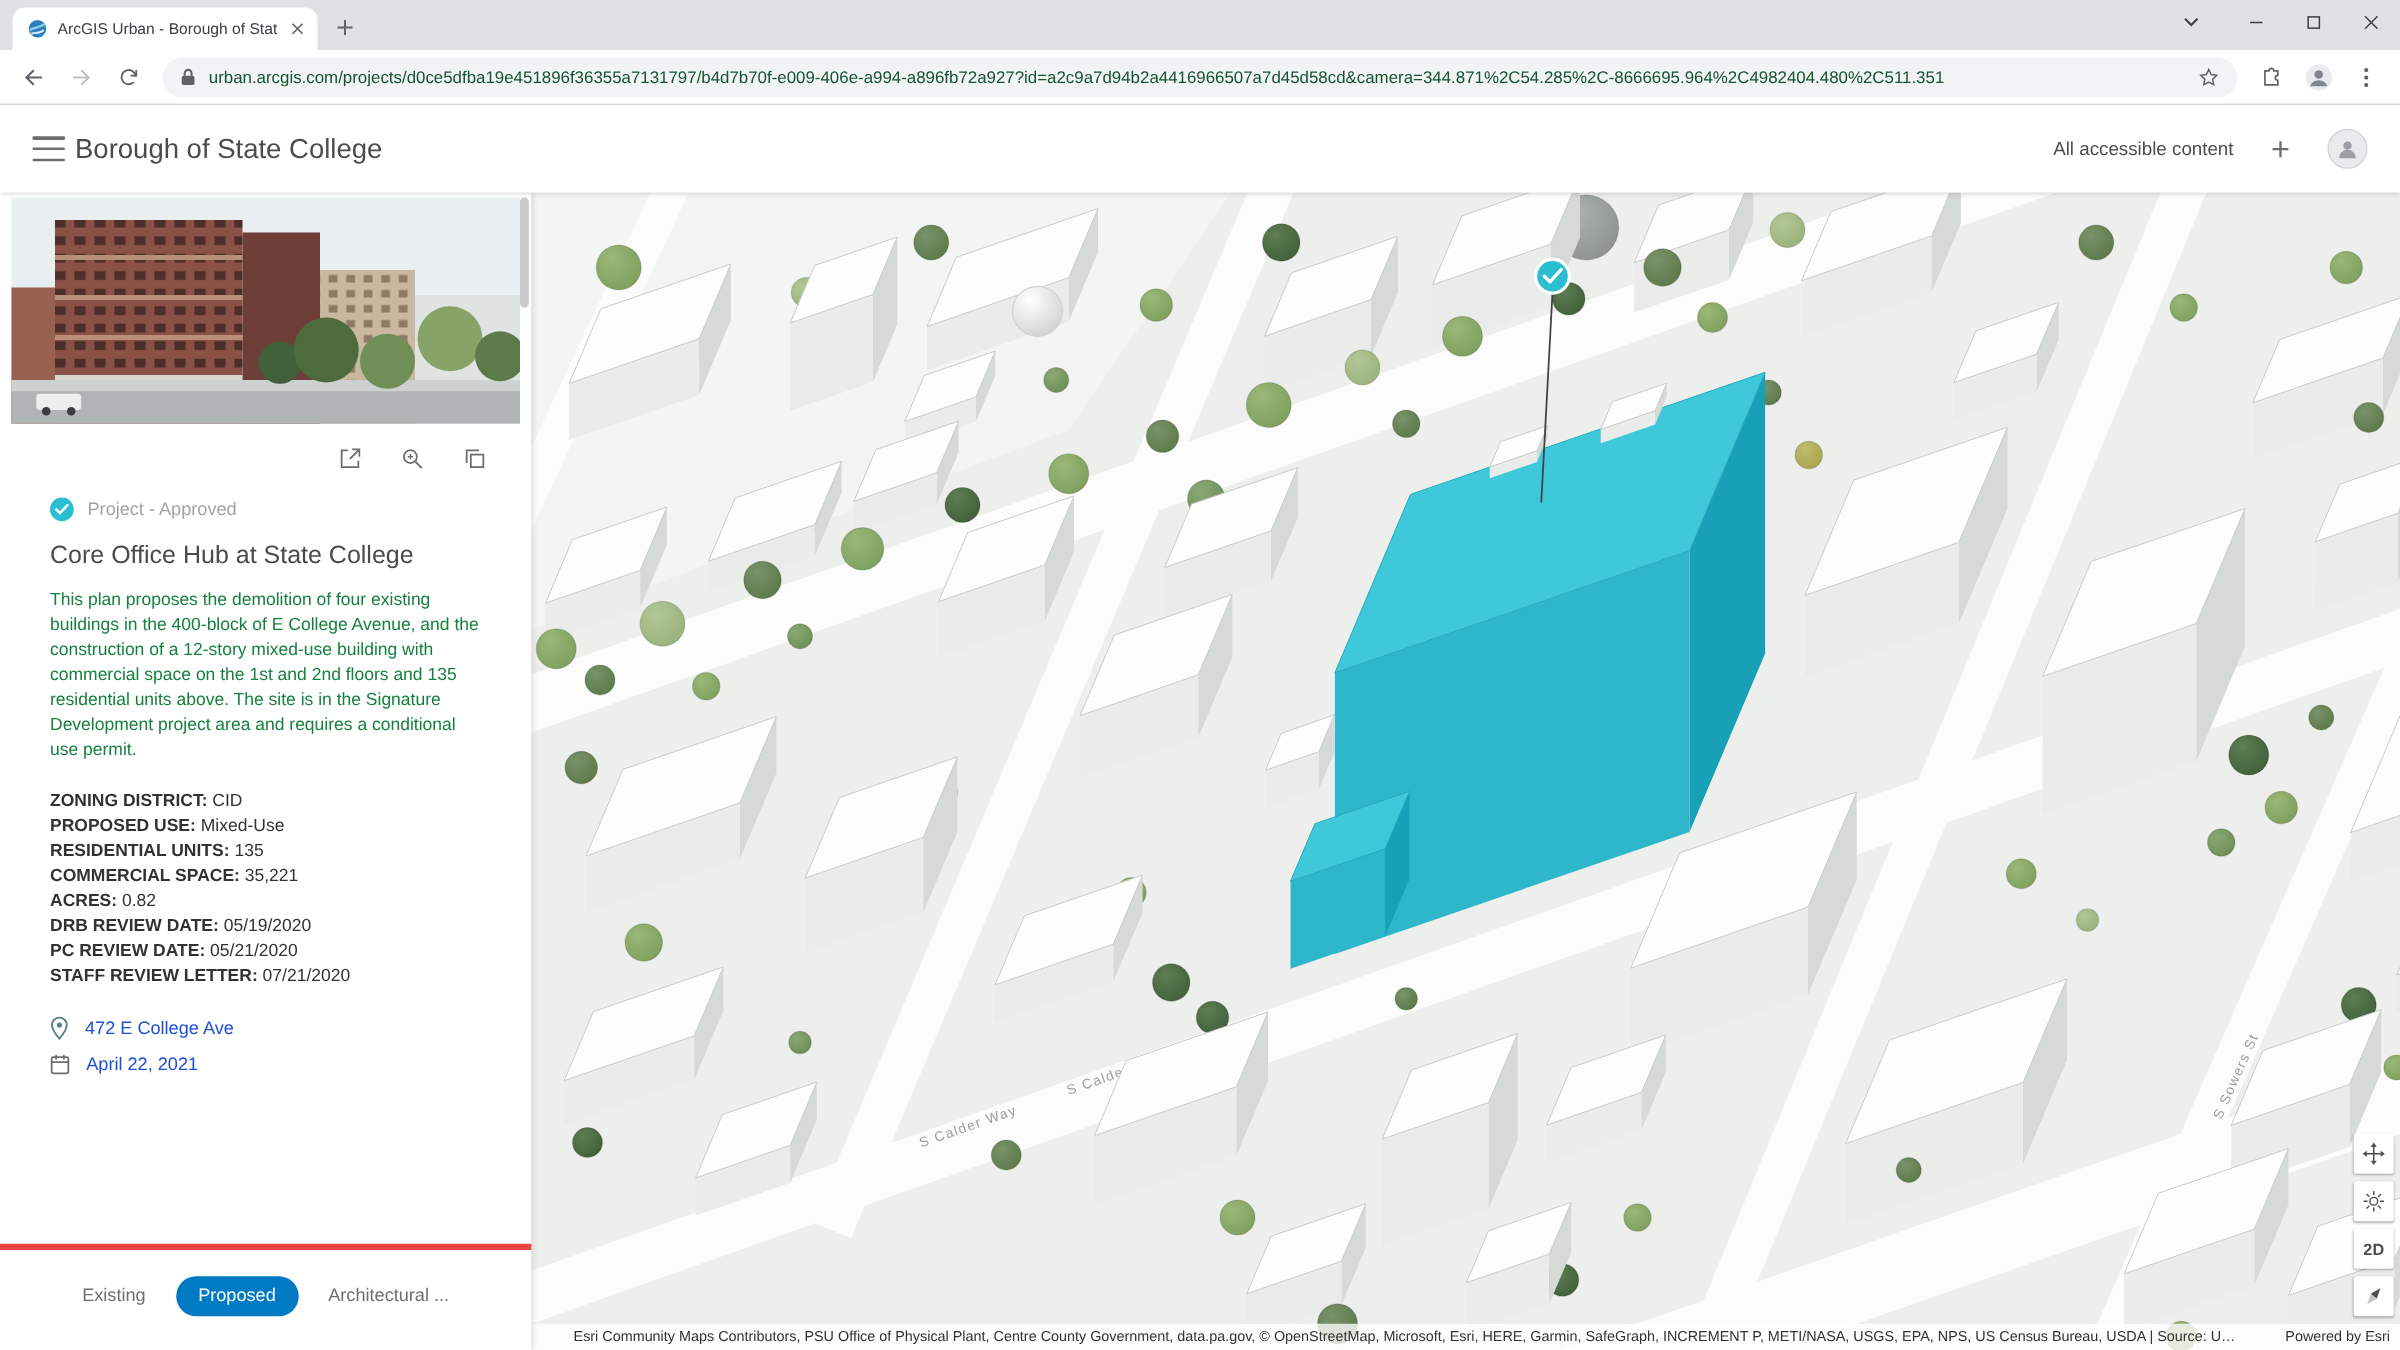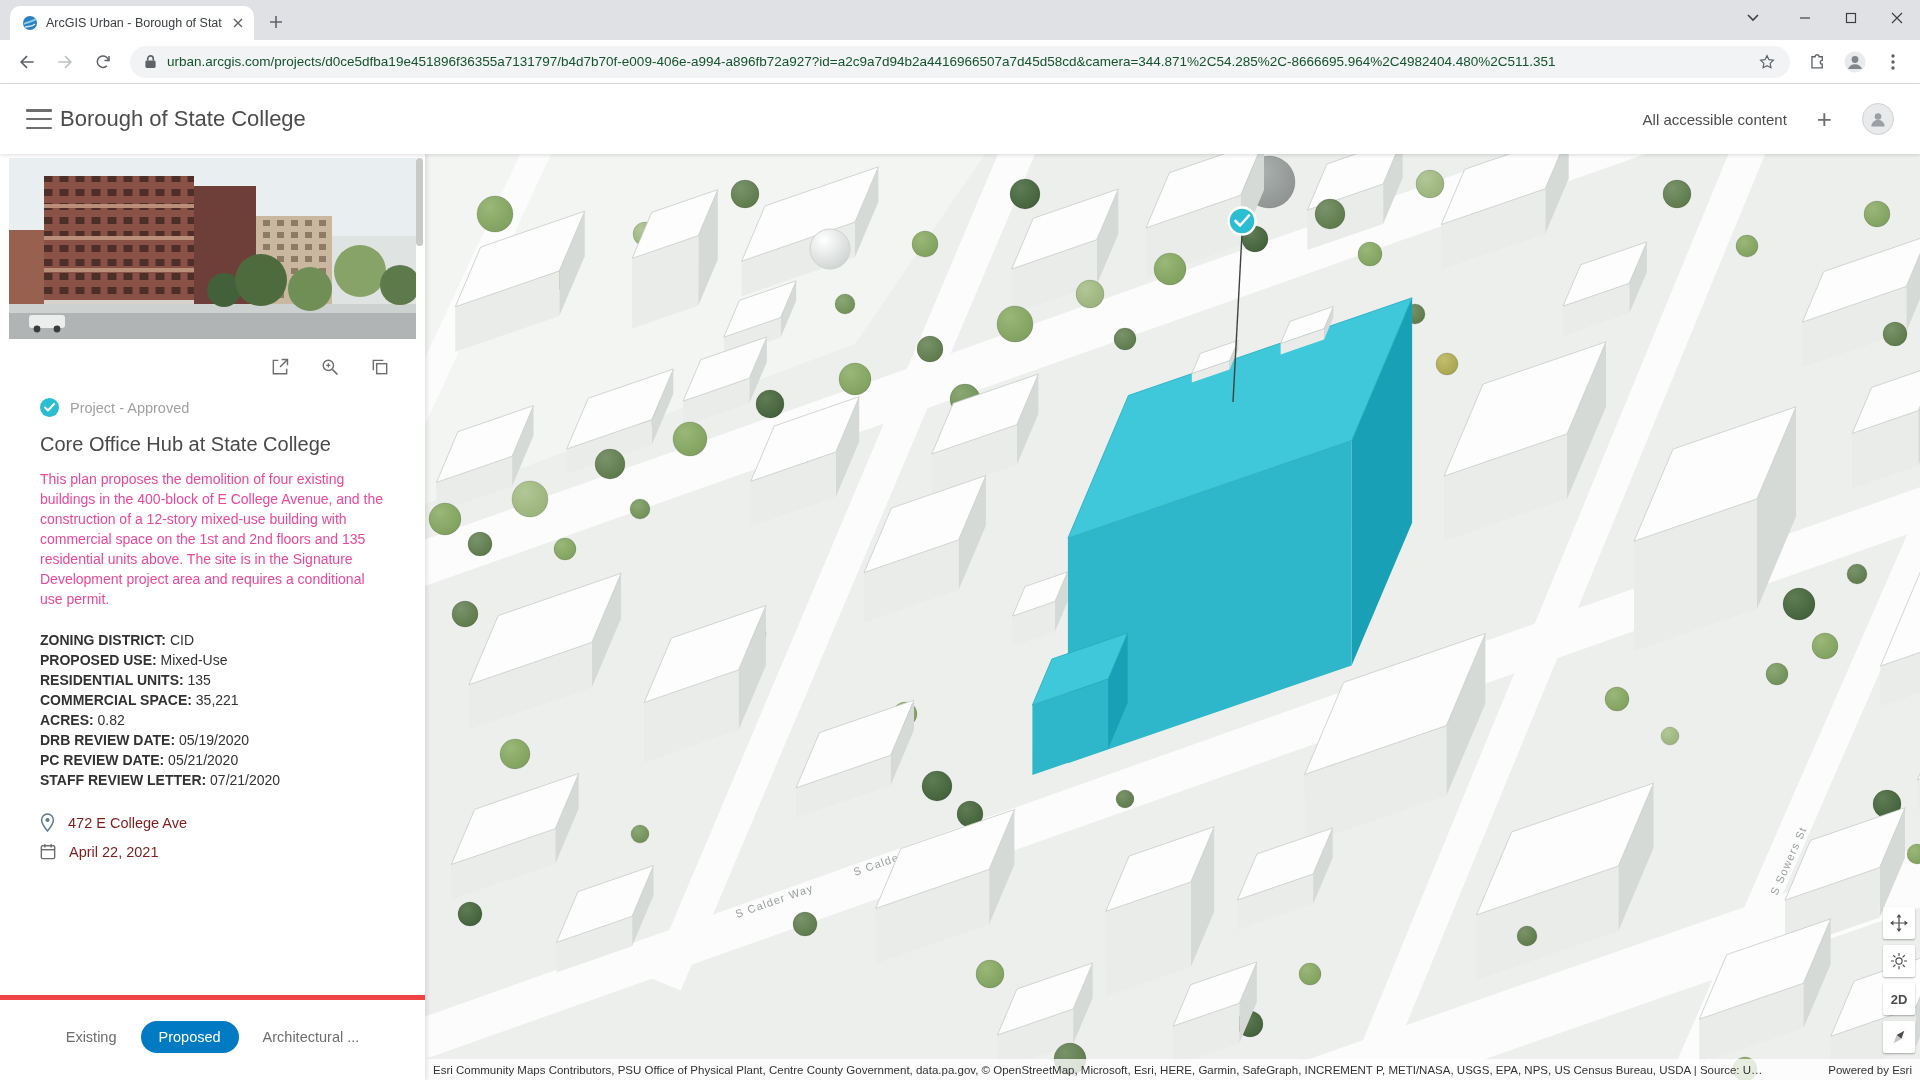"This plan proposes the demolition" .project-desc { color: #ec4899 -> #15803d }
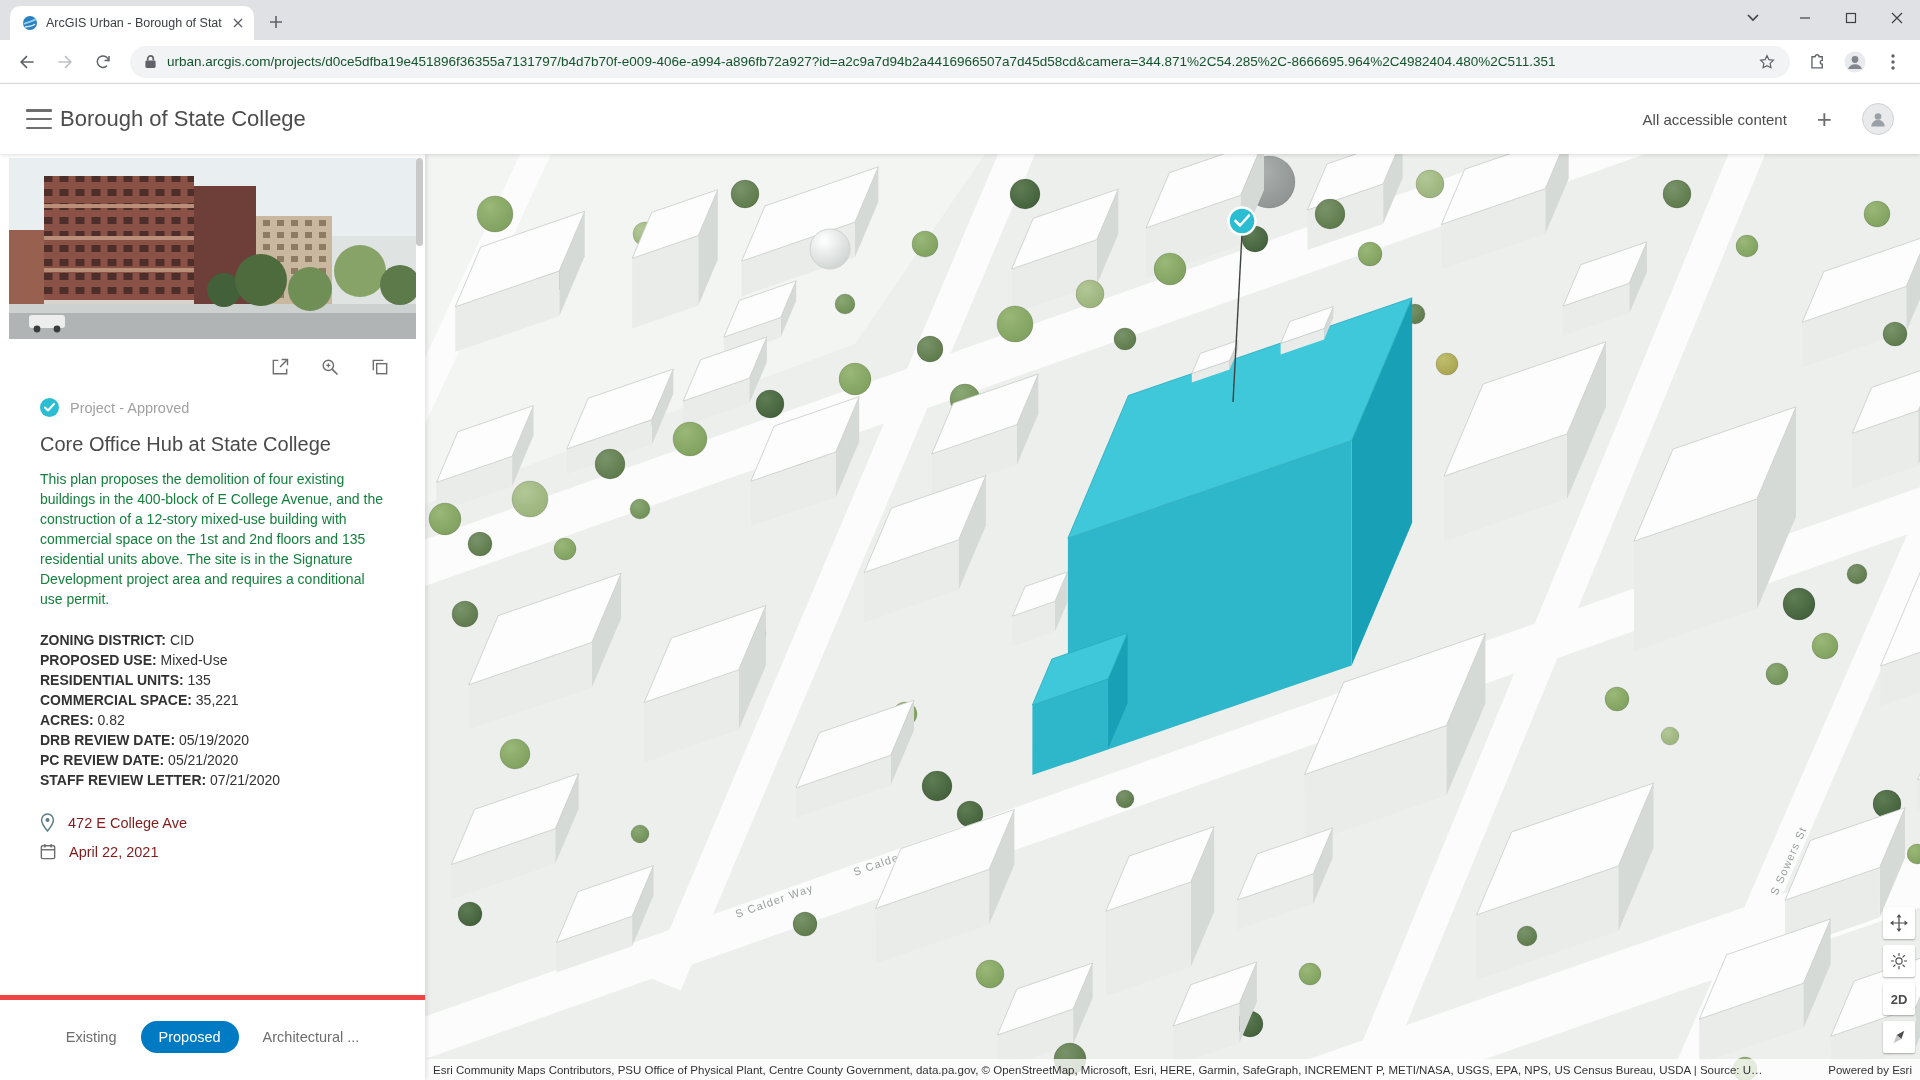"472 E College Ave" .addr-row, .date-row { color: #7f1d1d -> #1d4ed8 }
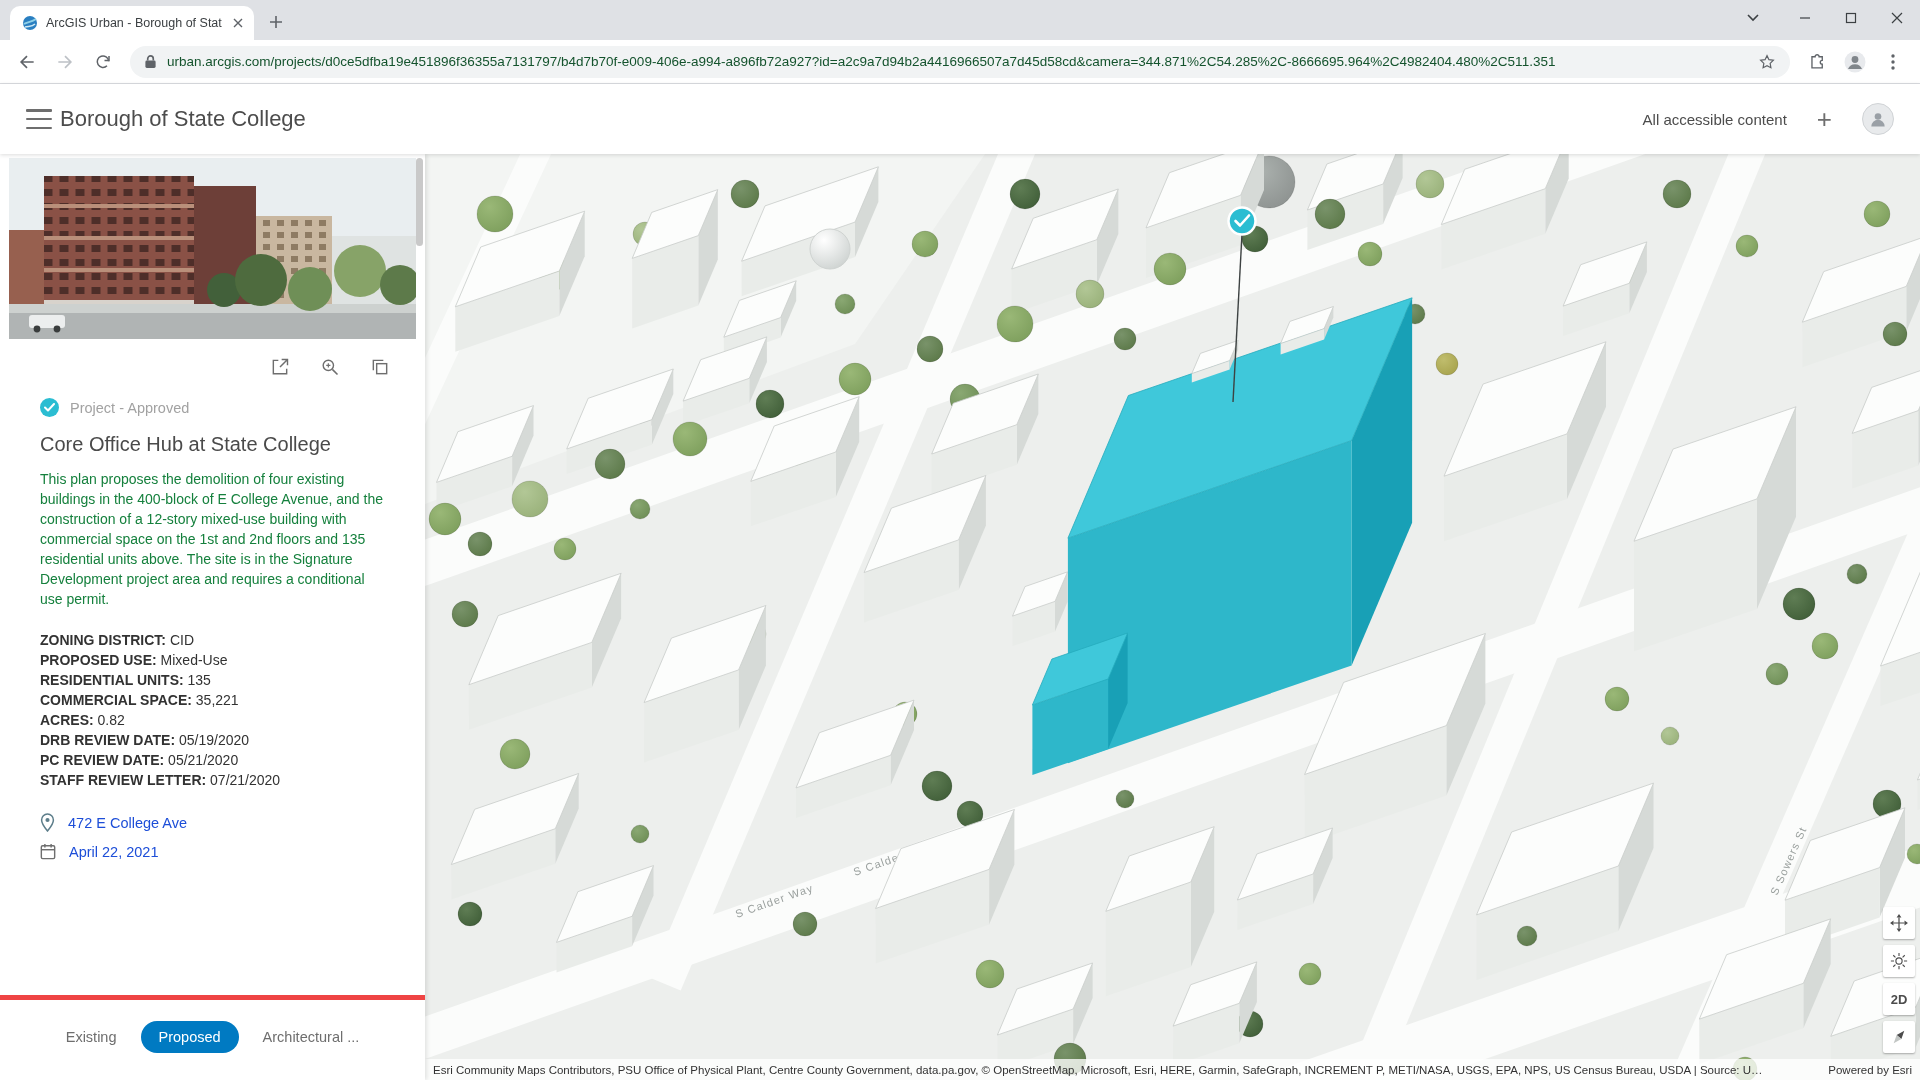"Esri Community Maps Contributors, PSU" .attr-text { text-align: none -> center }
